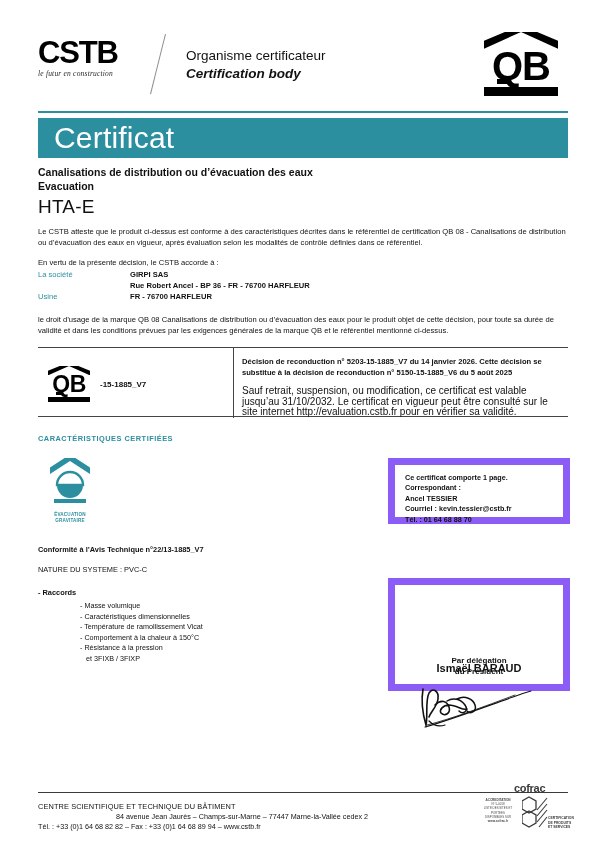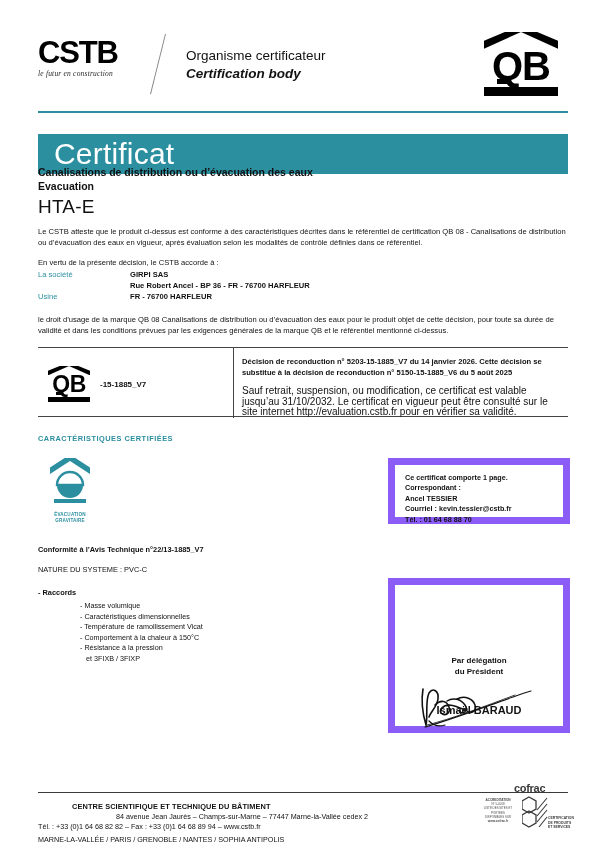"Certificat" .certbar { top: 134px -> 118px }
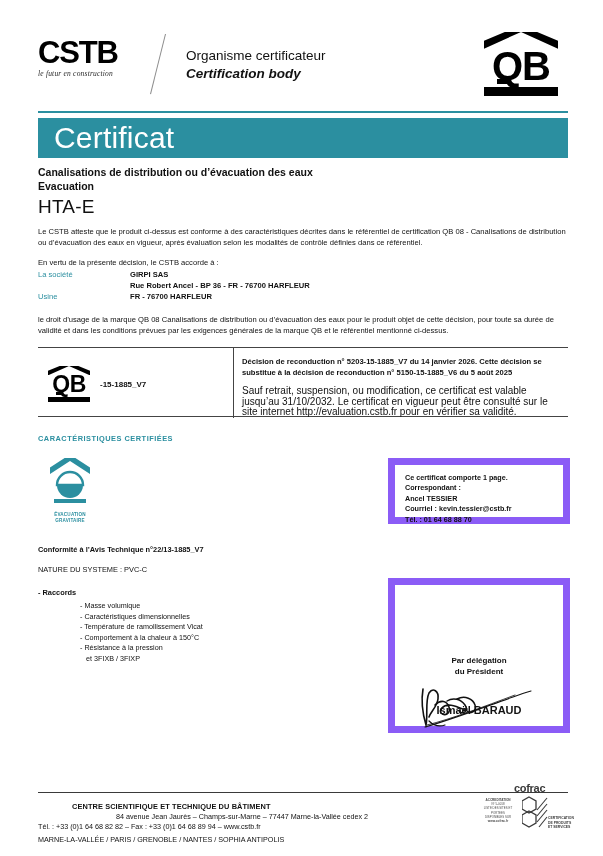"Par délégation" #box-sign { height: 155px -> 113px }
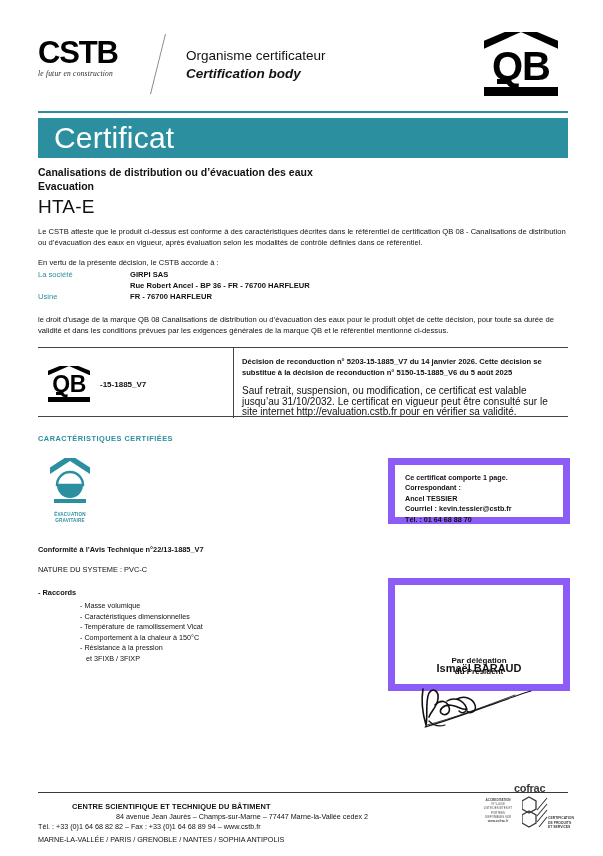"CENTRE SCIENTIFIQUE ET TECHNIQUE DU" .f1 { font-weight: bold -> normal; margin-left: 34px -> none }
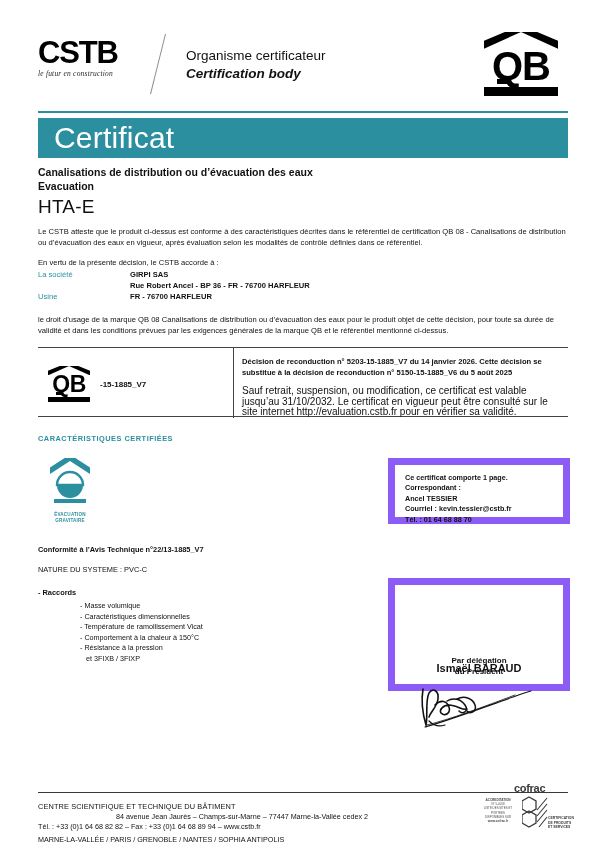"MARNE-LA-VALLÉE / PARIS / GRENOBLE" div.f4 { html: <div>MARNE-LA-VALLÉE / PARIS / GRENOBLE / NANTES / SOPHIA ANTIPOLIS</div> -> none }
